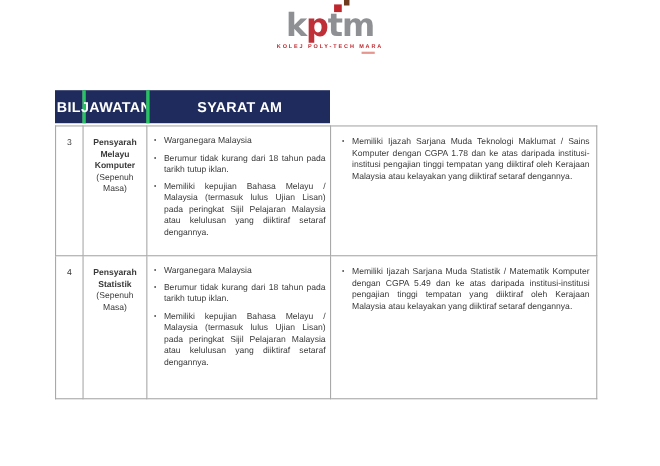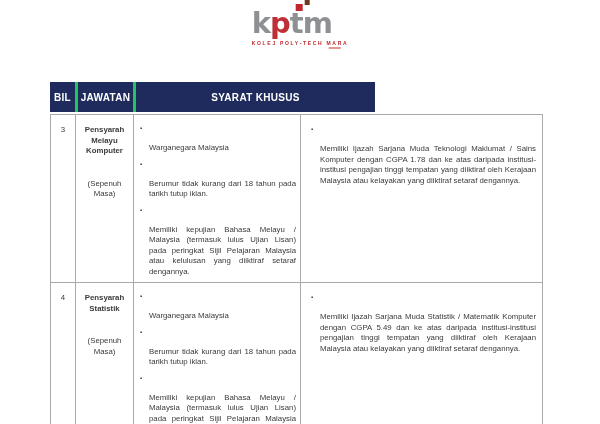"kptm" .logo { text-align: none -> center }
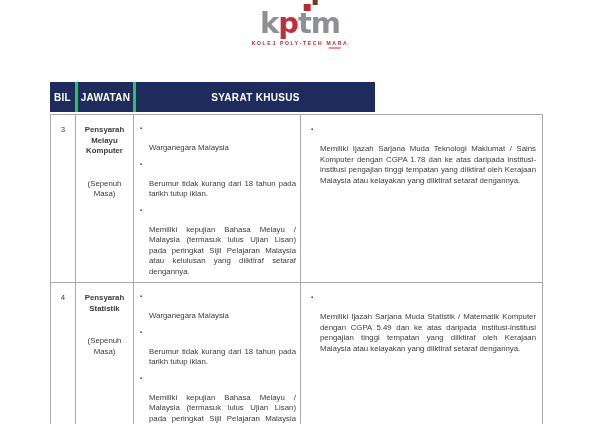"BIL" .th { font-size: 10px -> 13px }
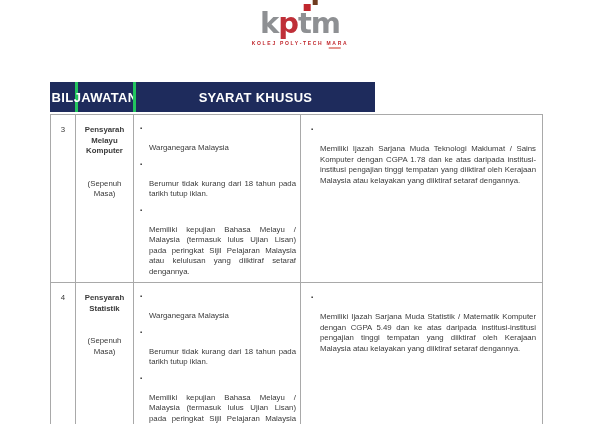"SYARAT AM" div.th { html: none -> <div>SYARAT AM</div> }
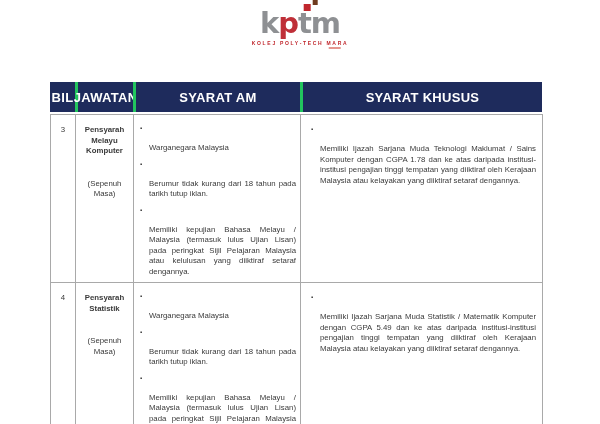"SYARAT KHUSUS" div.th { html: <div>SYARAT KHUSUS</div> -> none }
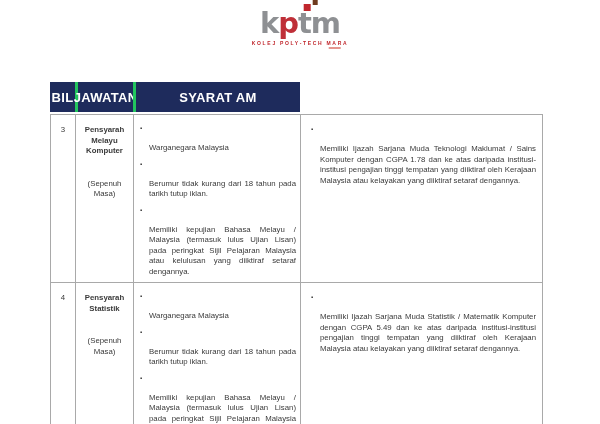"Warganegara Malaysia" .li .txt { margin-top: 20px -> none }
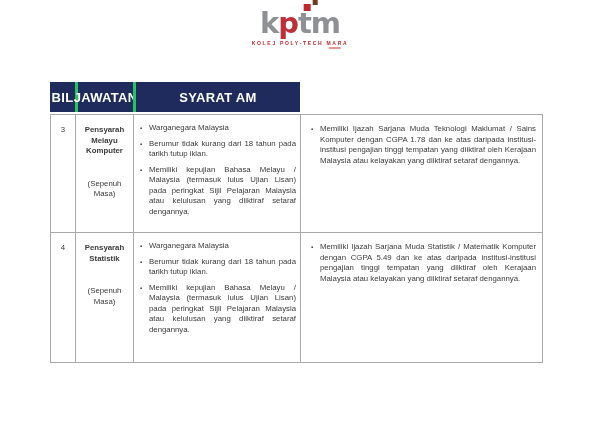"(Sepenuh Masa)" .jaw-note { margin-top: 22px -> 0 }
